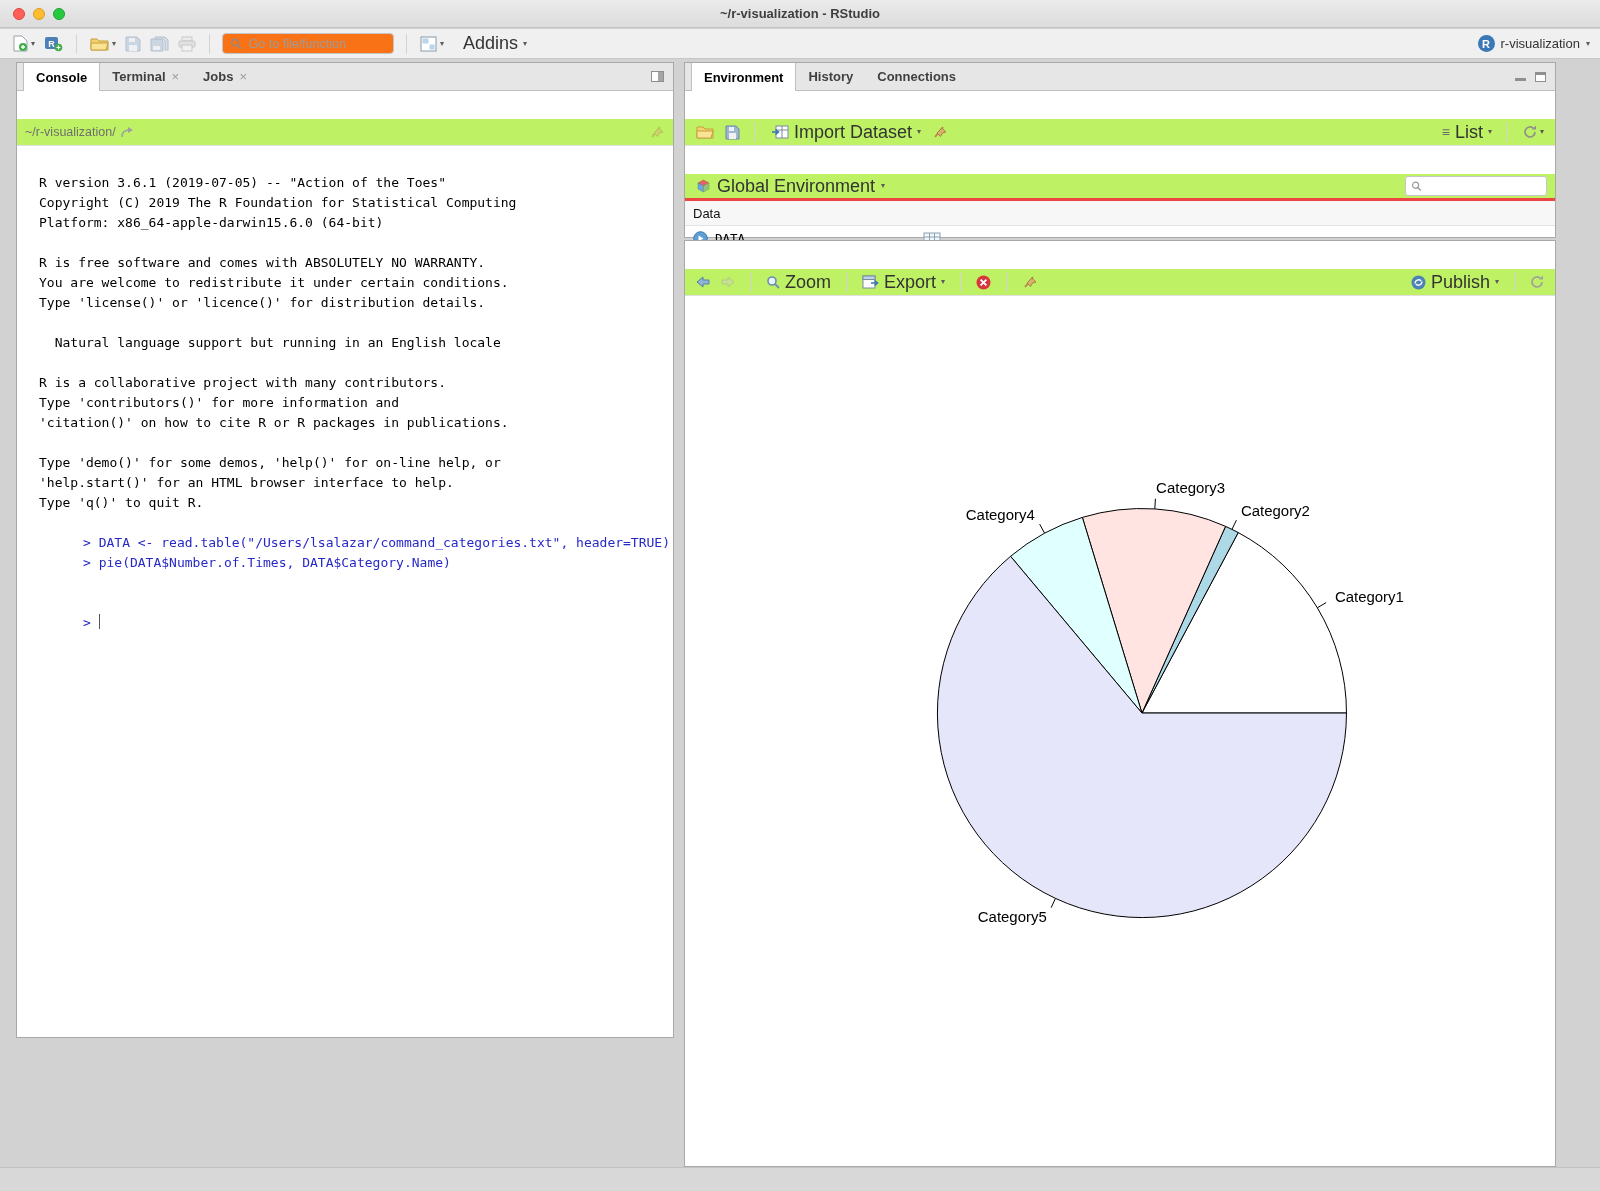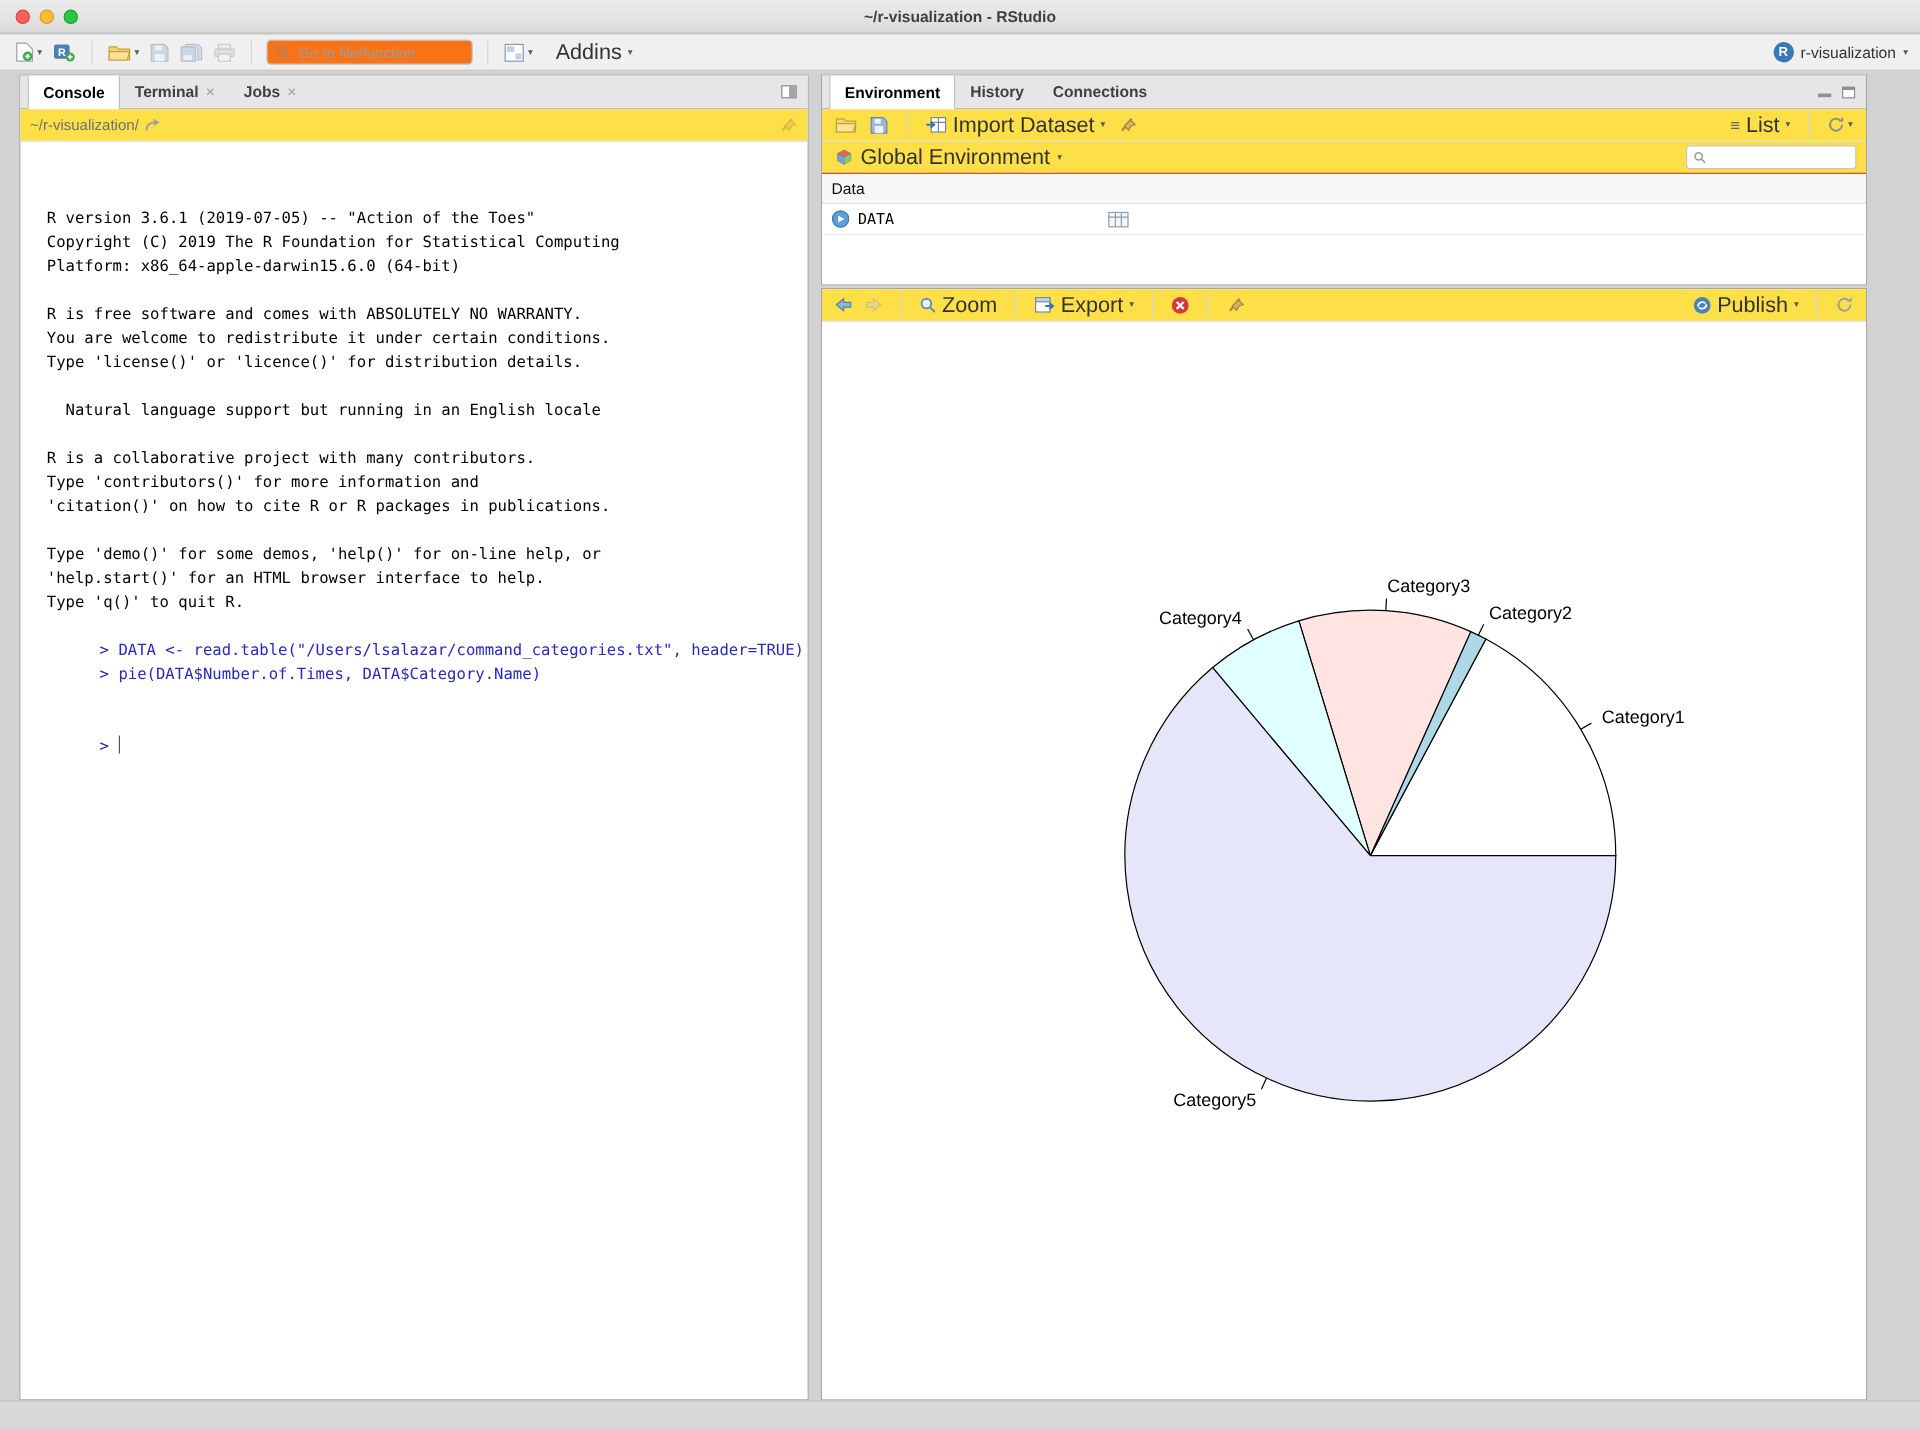"Console" #console-pane { height: 1105px -> 976px }
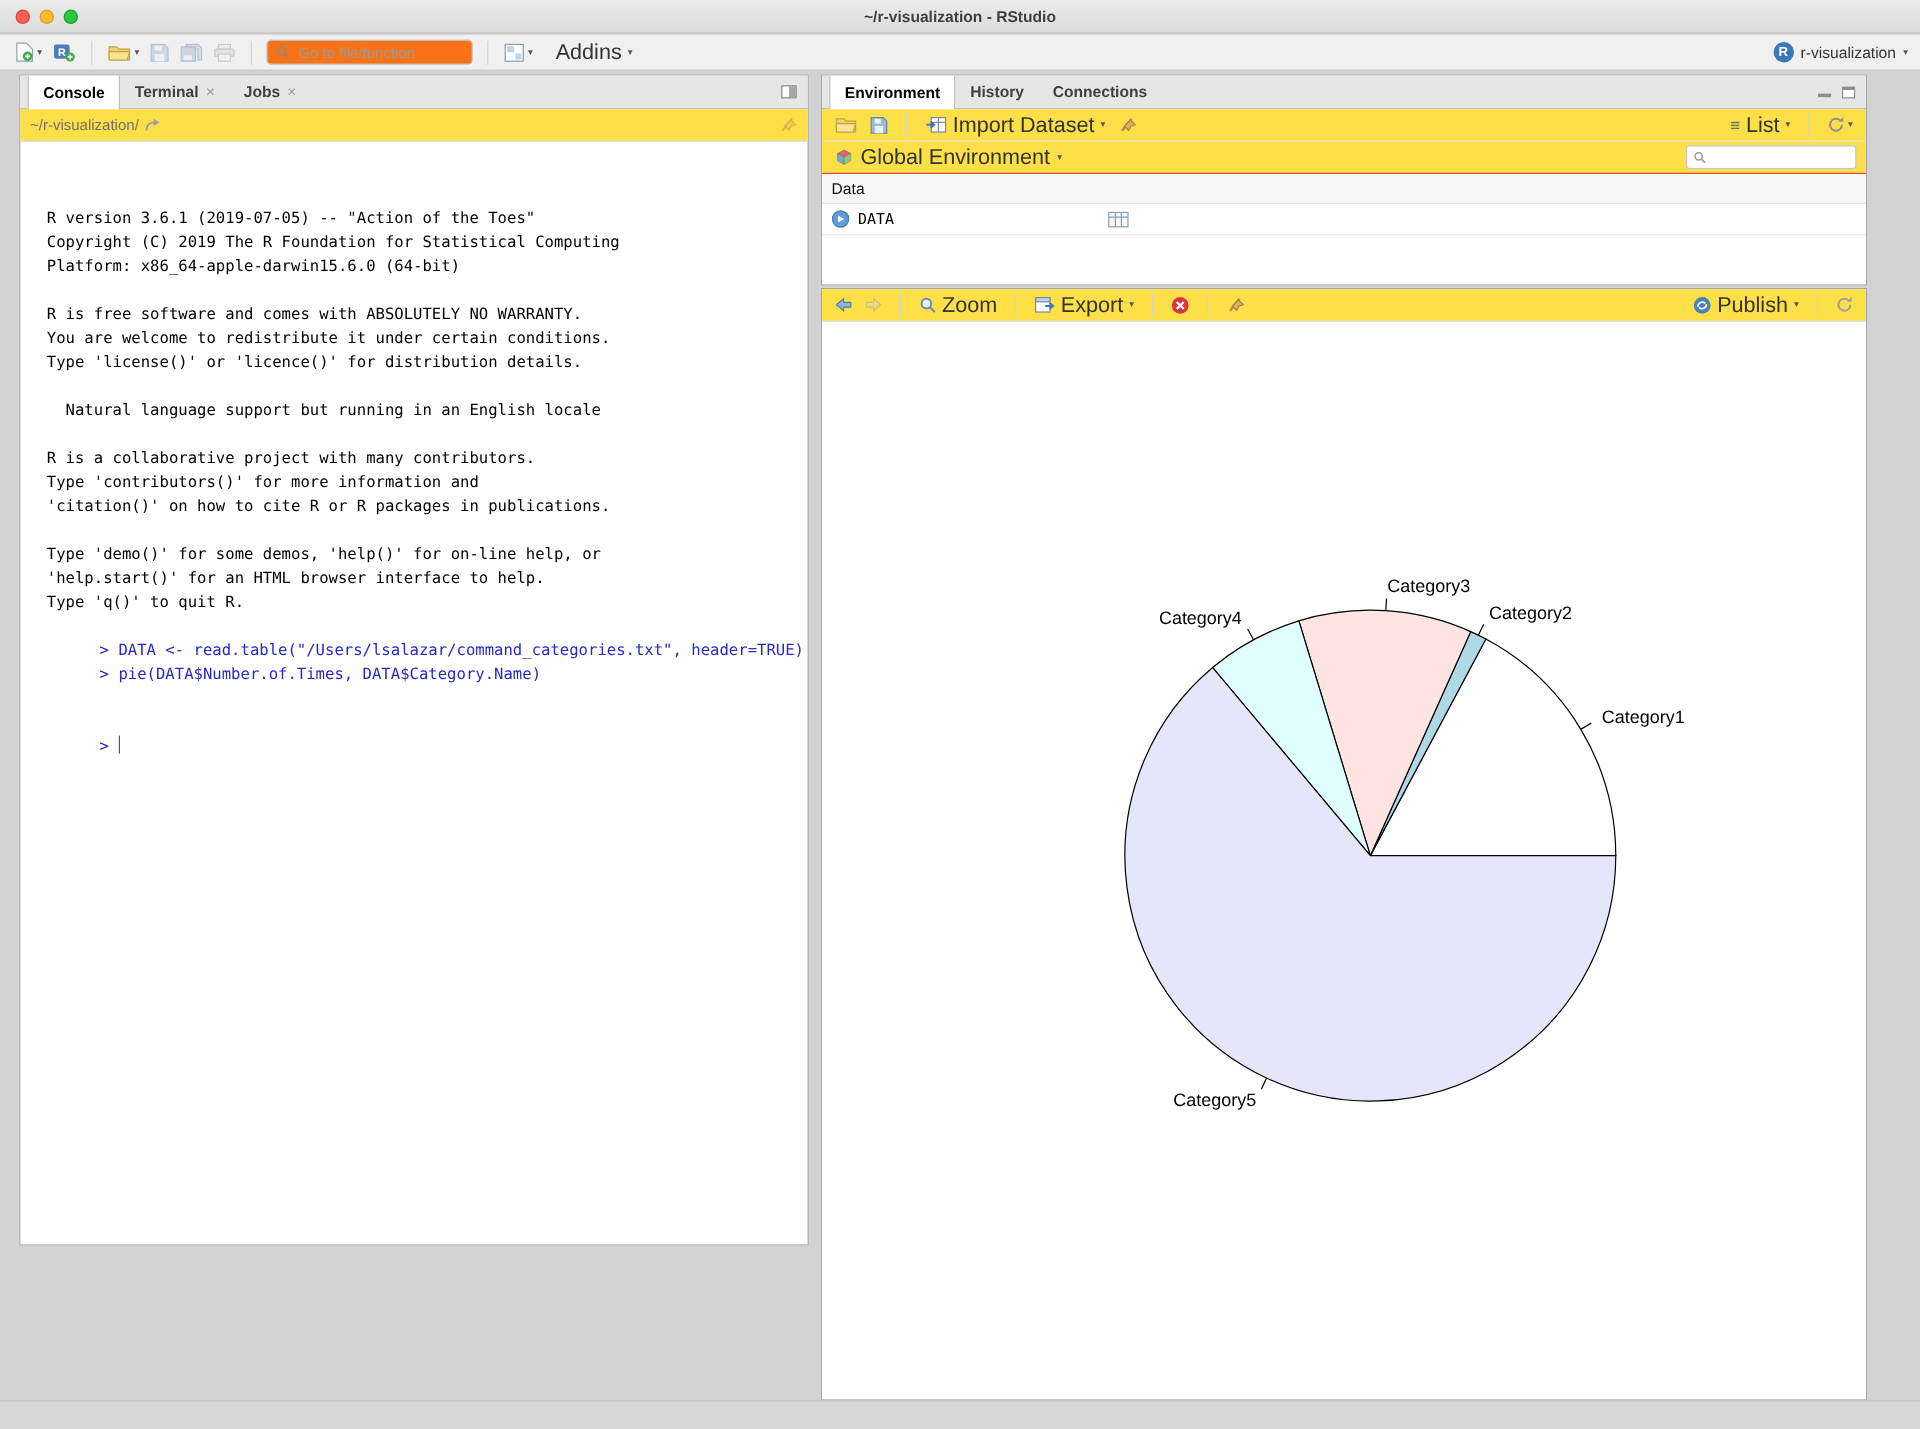"~/r-visualization/" .subbar { background: #fde047 -> #bef264; margin-top: none -> 28px }
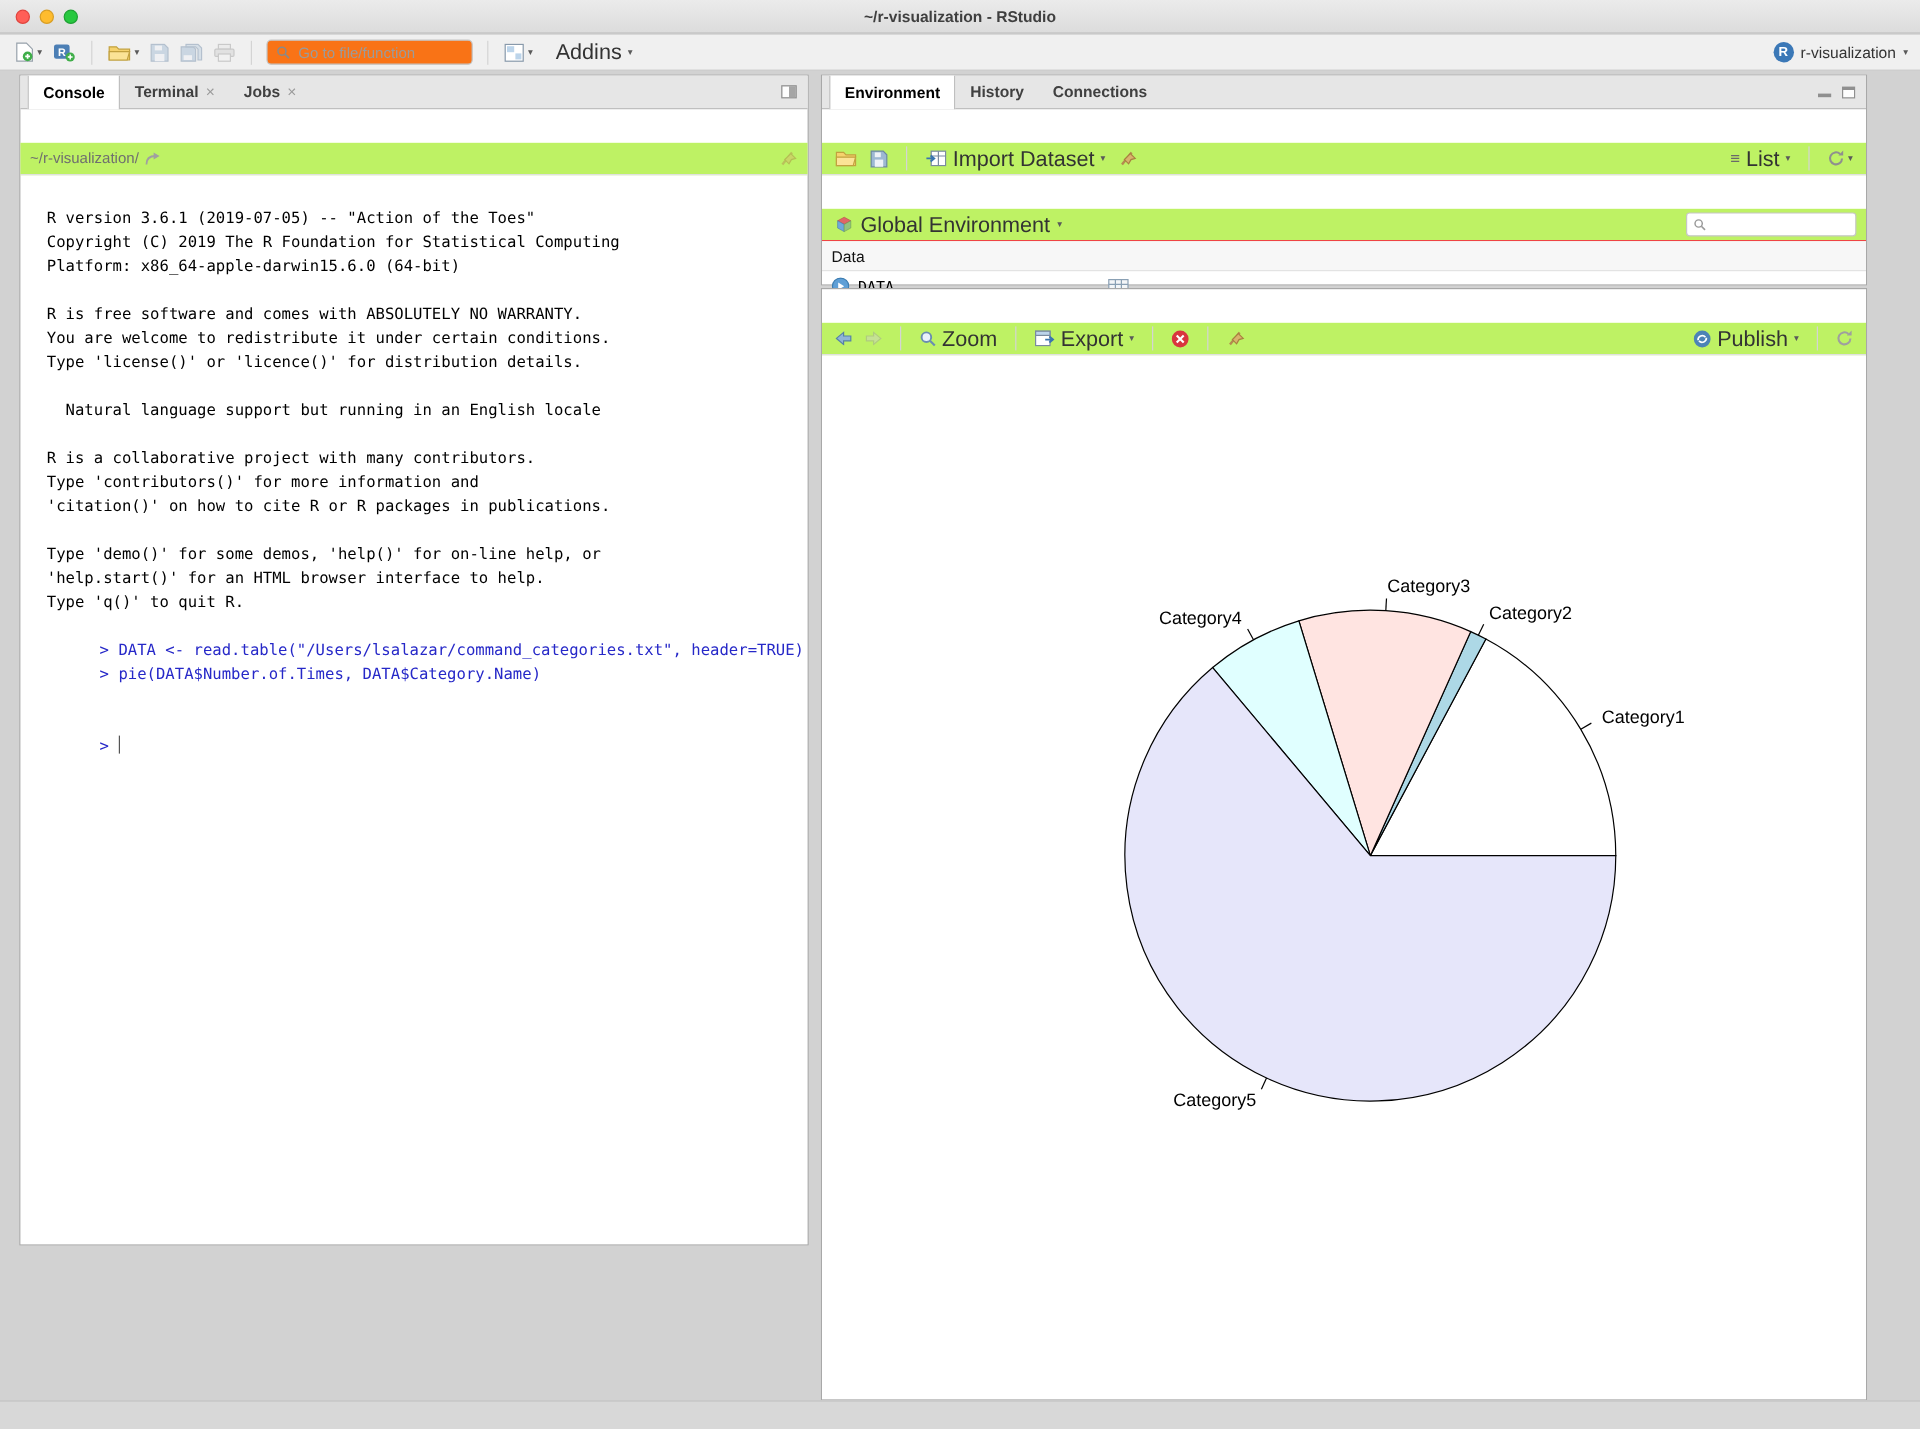"Global Environment" div.subbar { border-bottom: 1px solid #ef4444 -> 3px solid #ef4444 }
